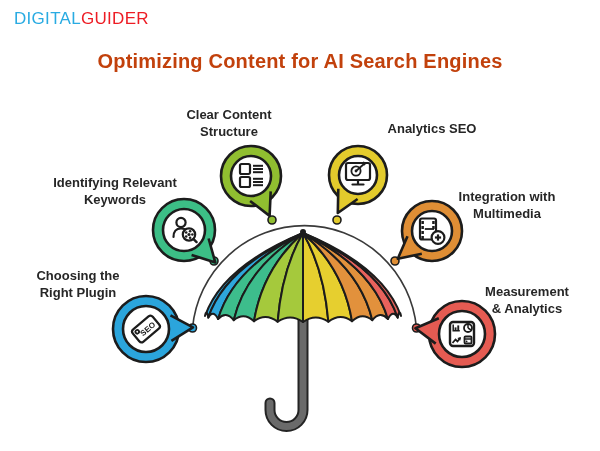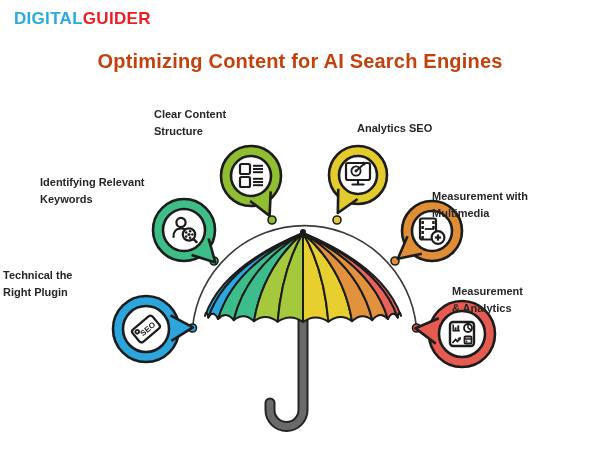"DIGITALGUIDER" .logo { font-weight: bold -> normal }
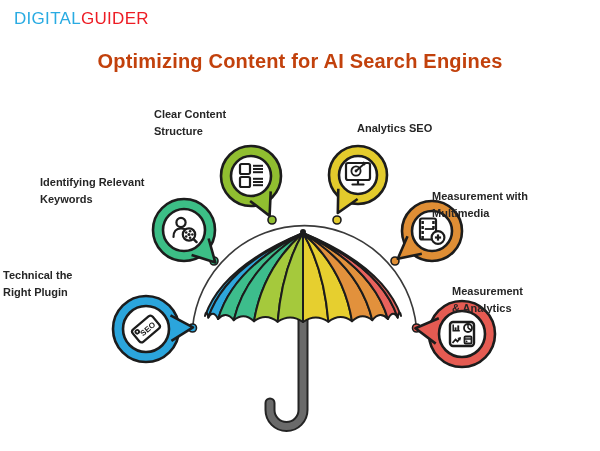"Clear Content" .node-label { font-size: 11px -> 13px; text-align: none -> center }
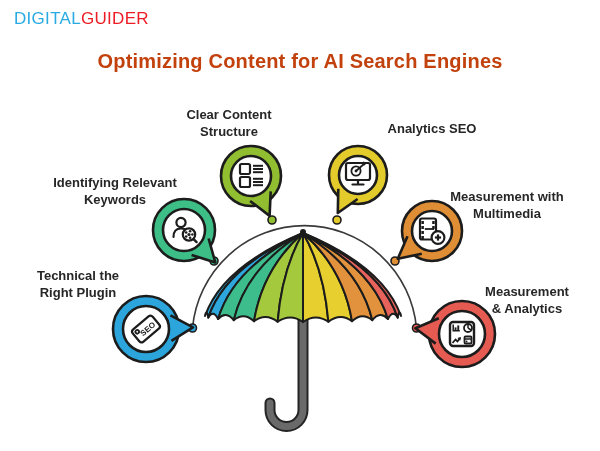"Measurement with" div.node-label { text: Measurement -> Integration }
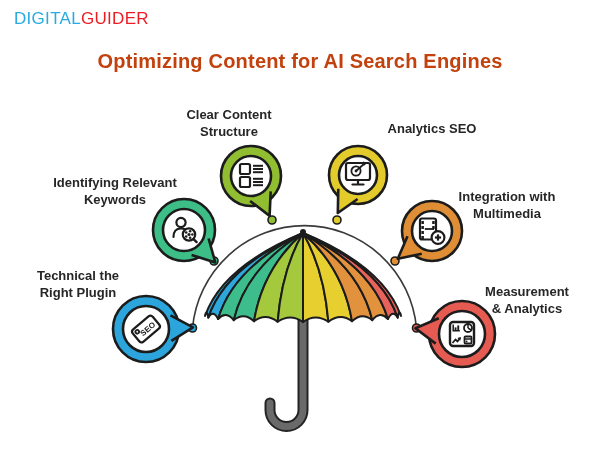"Technical the" div.node-label { text: Technical -> Choosing }
